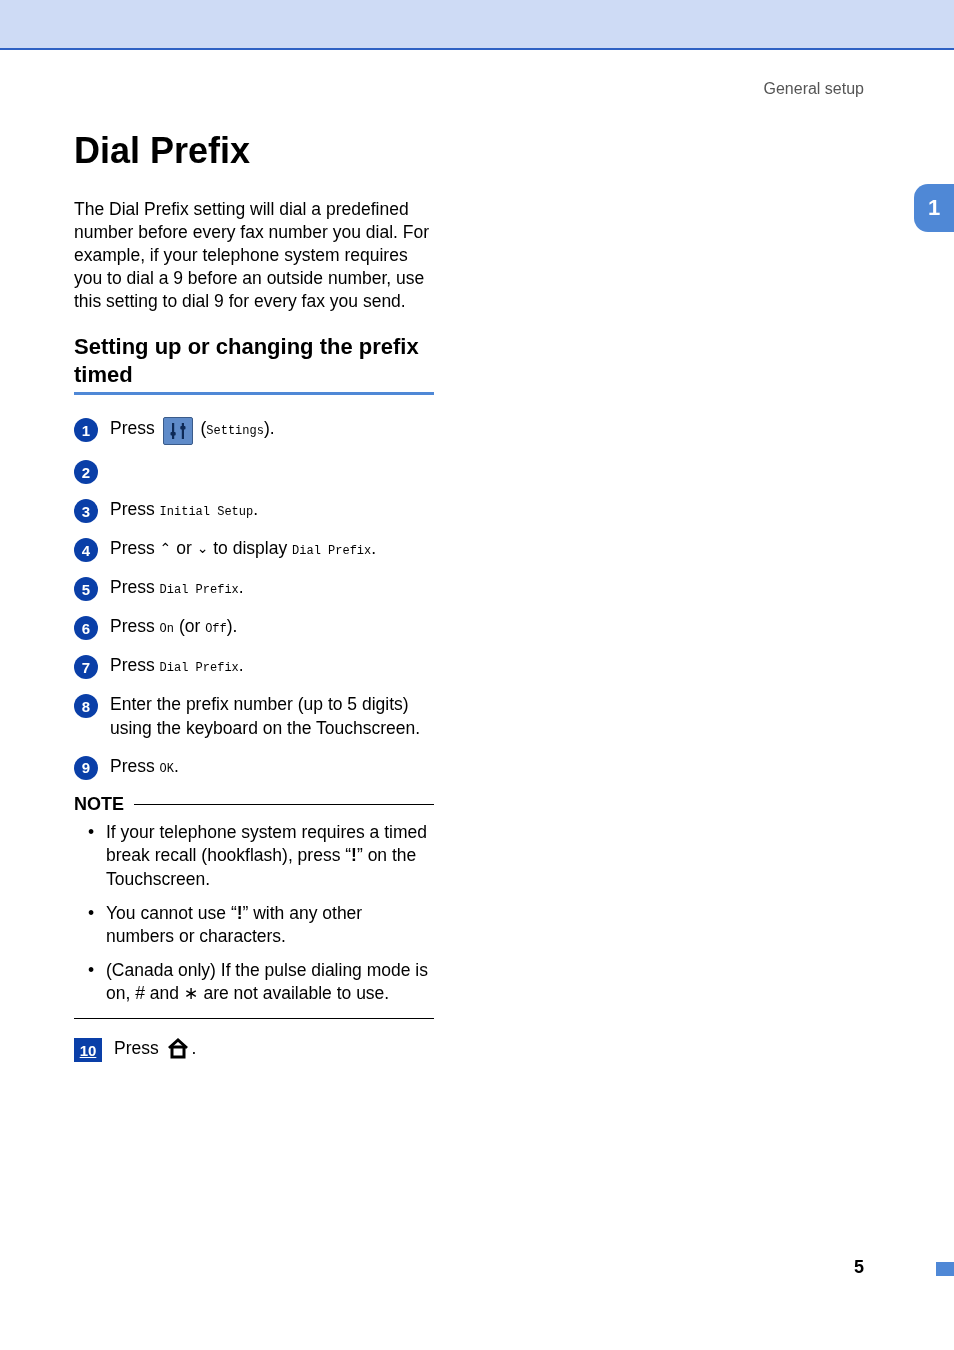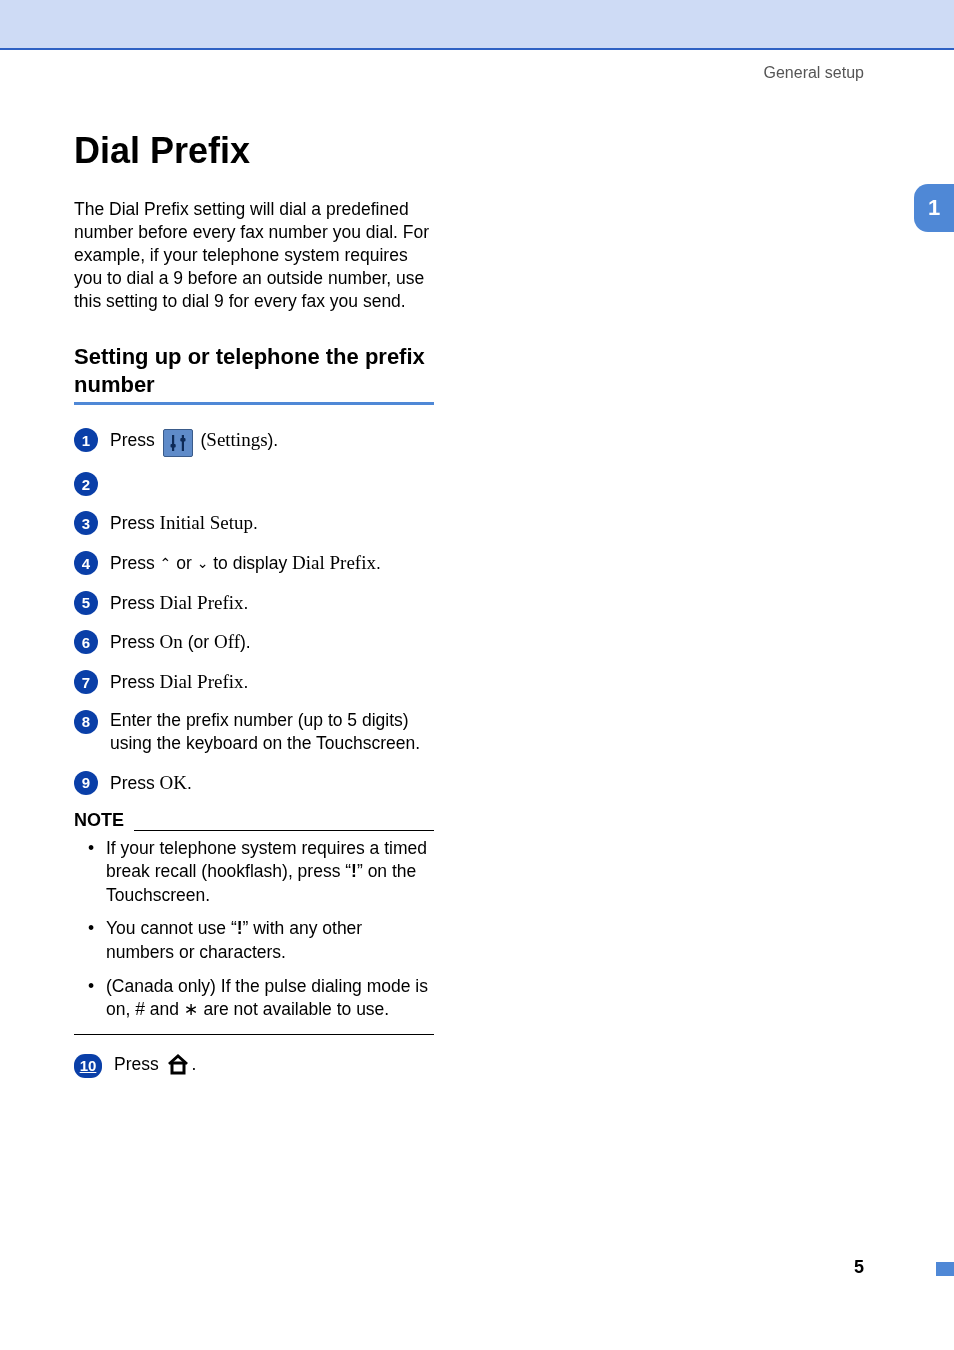"General setup" .header-label { top: 64px -> 80px }
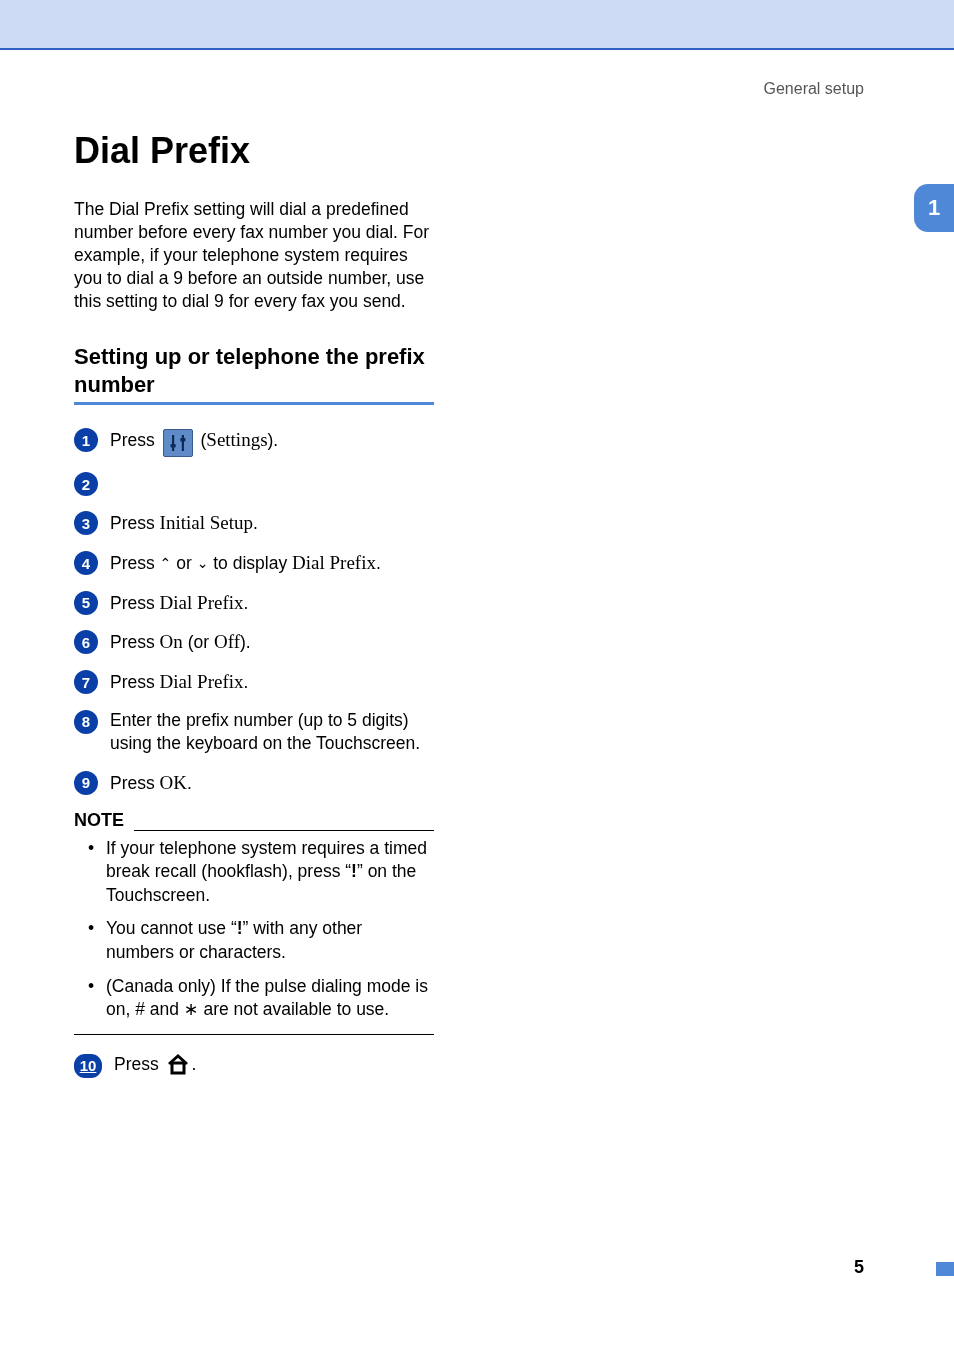"The Dial Prefix setting will" p.intro { margin-bottom: 30px -> 20px }
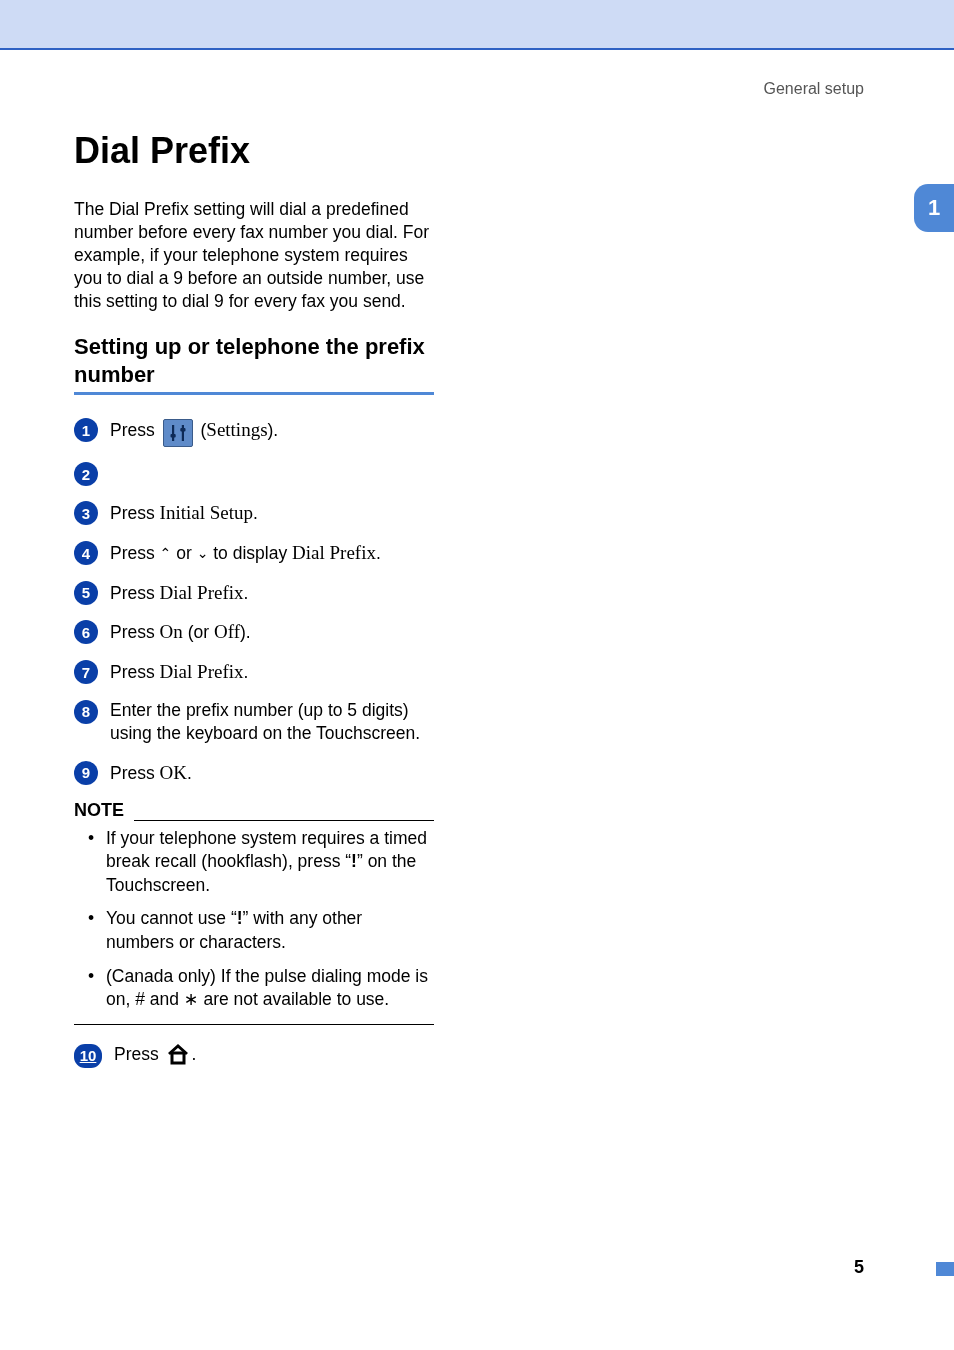"Setting up or telephone the" h2 { text: telephone the prefix number -> changing the prefix timed }
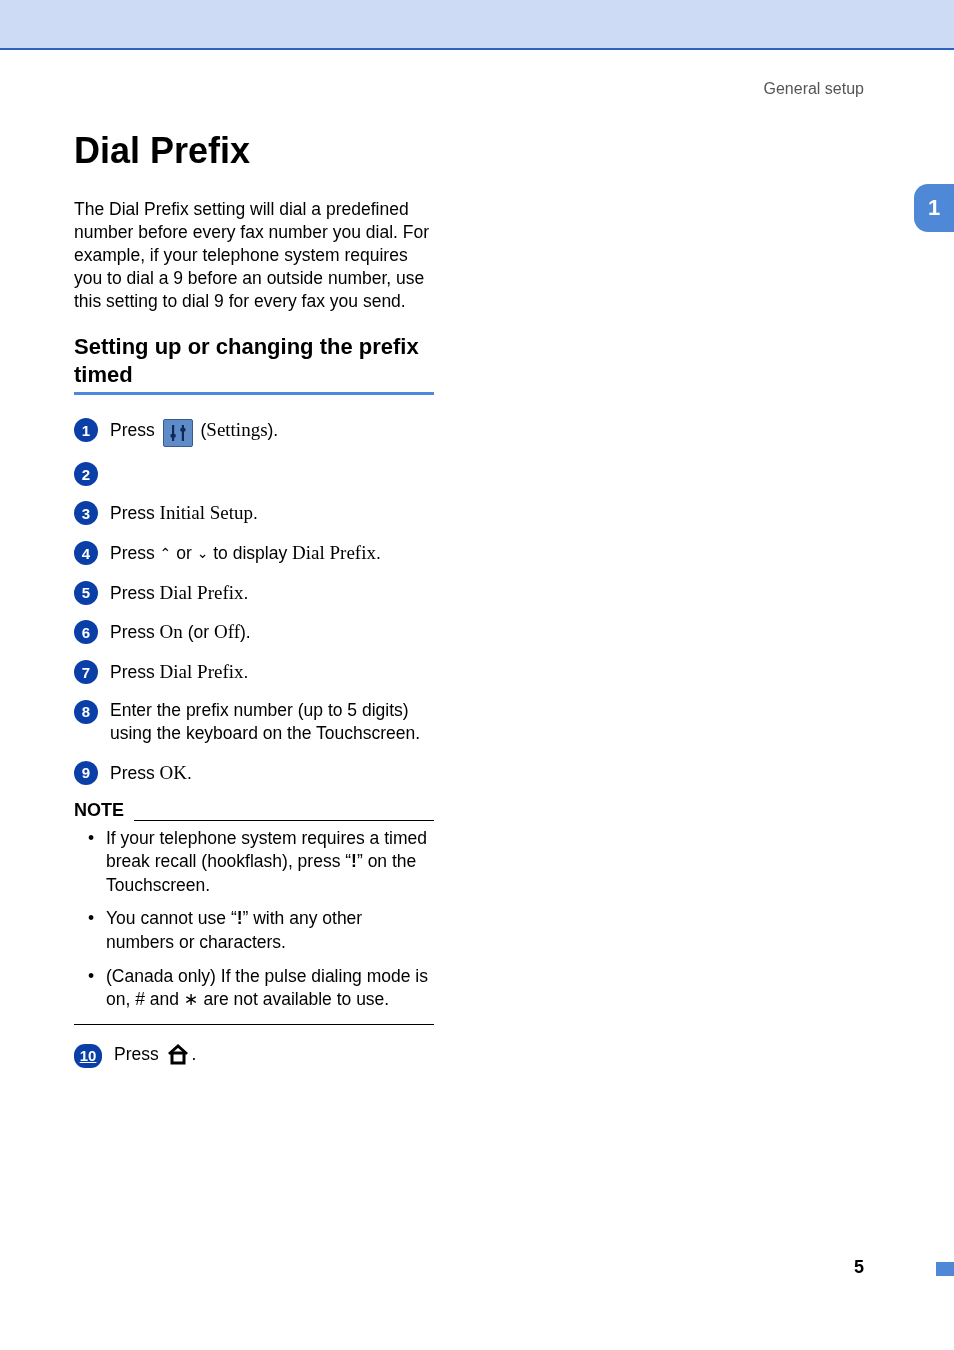"Settings" .mono { font-family: Liberation Serif, serif -> Liberation Mono, monospace; font-size: 19px -> 12px }
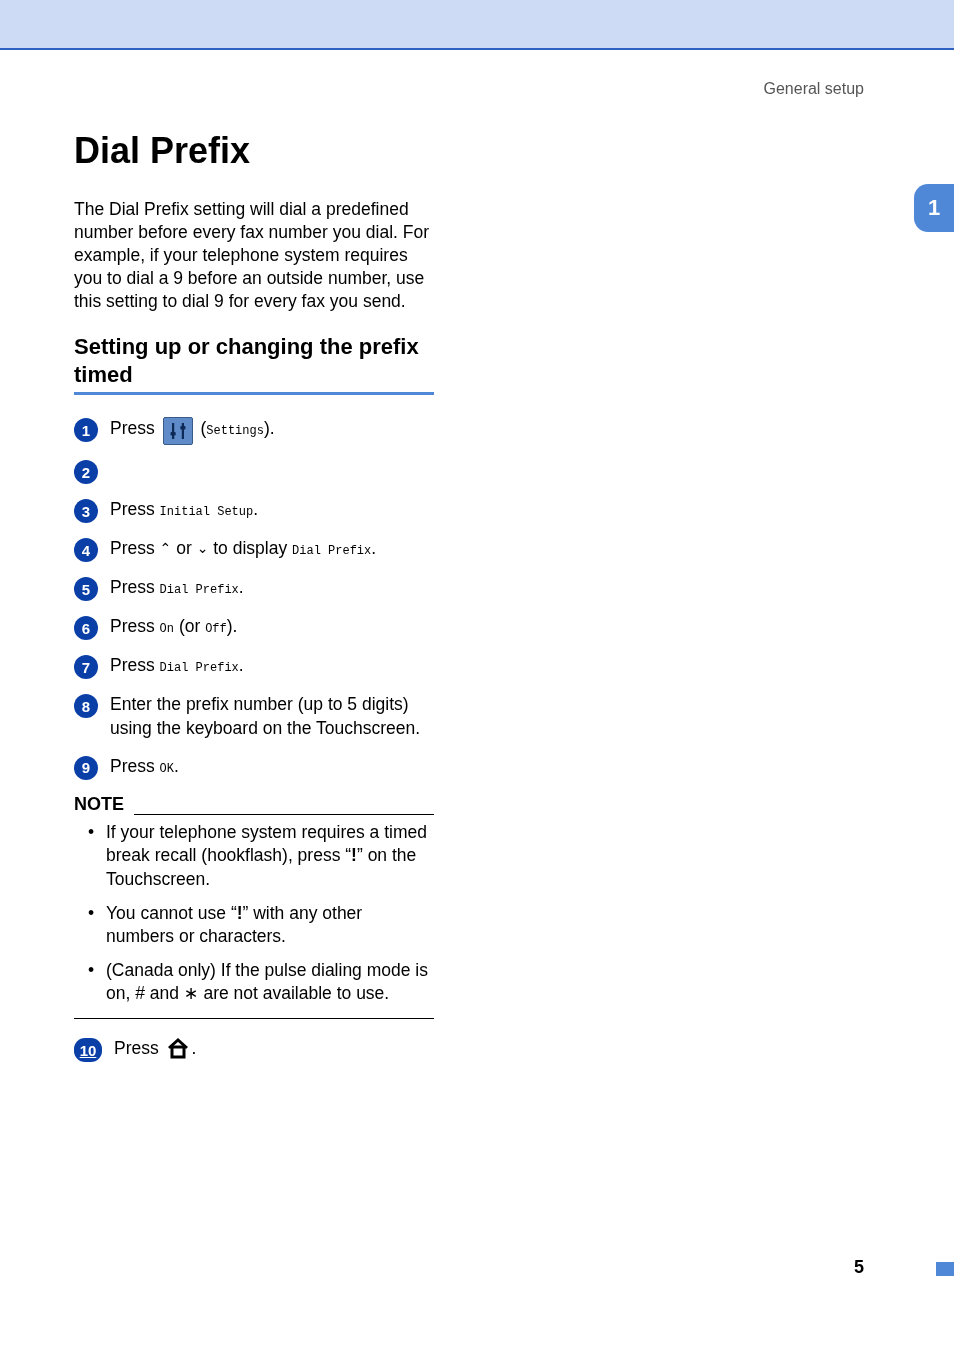"NOTE" .note-head { align-items: flex-end -> center }
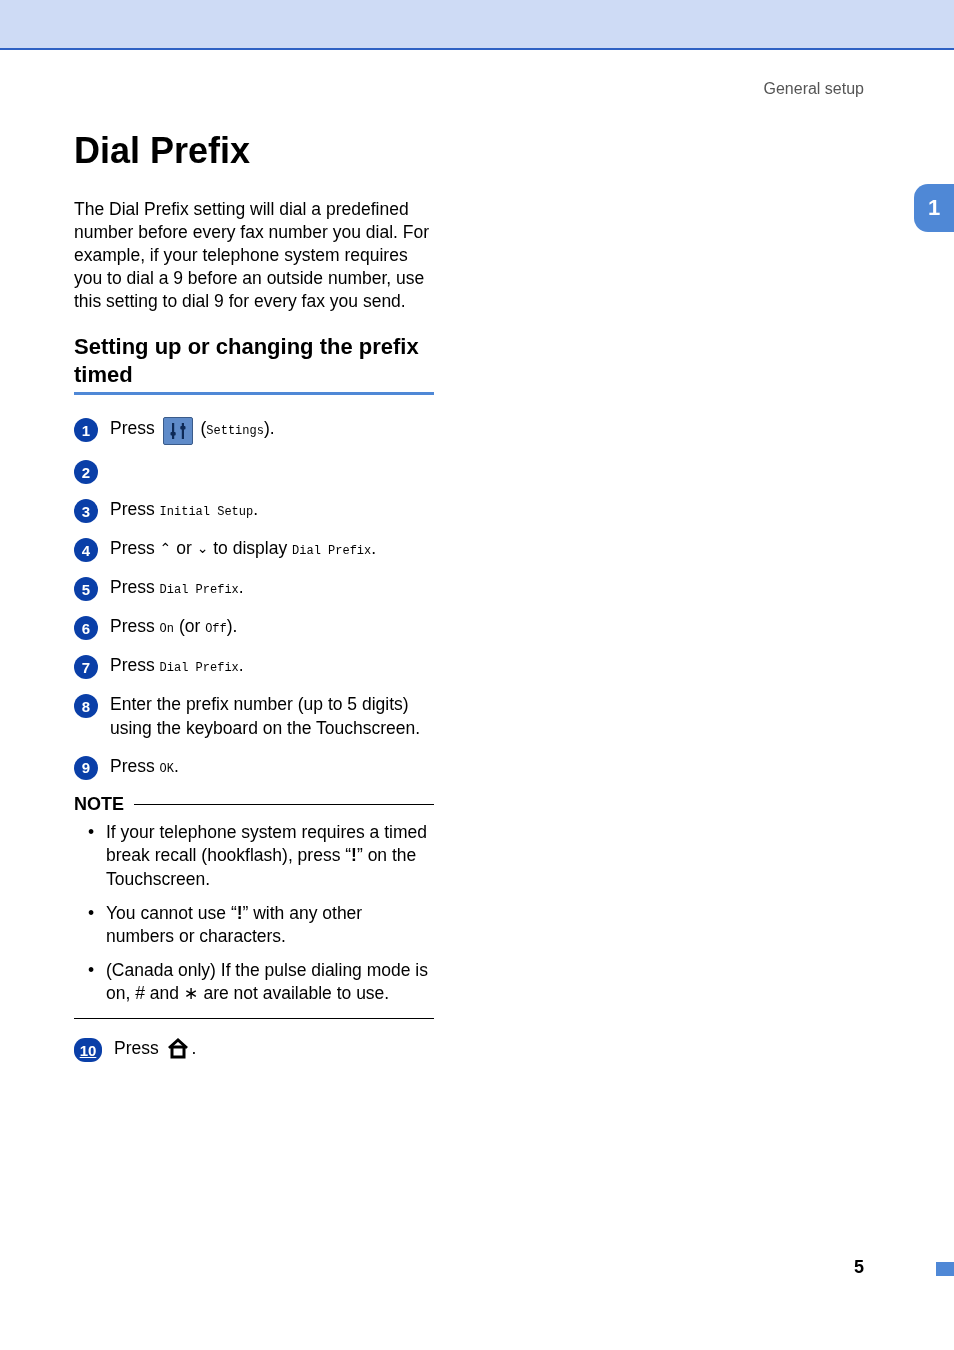"10" .bullet.wide { border-radius: 11px -> 0 }
